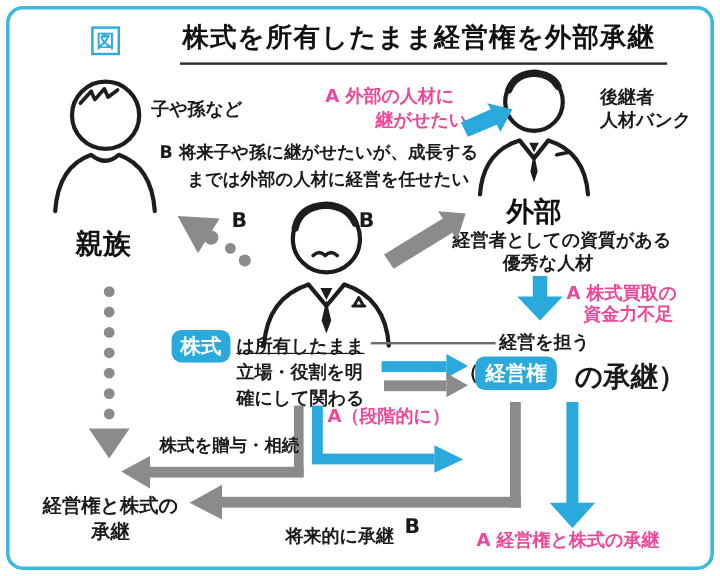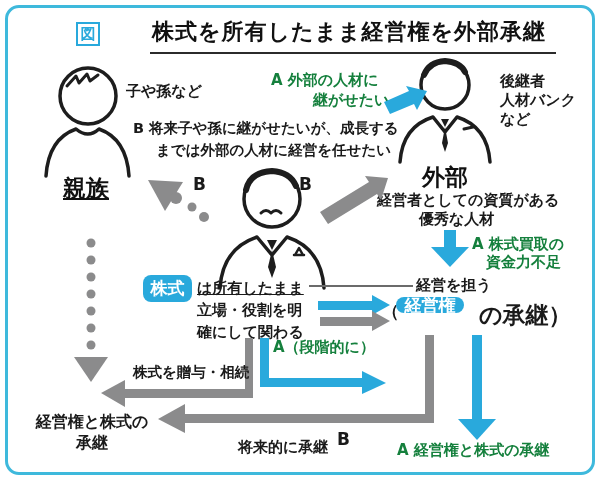"A 外部の人材に" .cyan { color: #15803d -> #ec4899 }
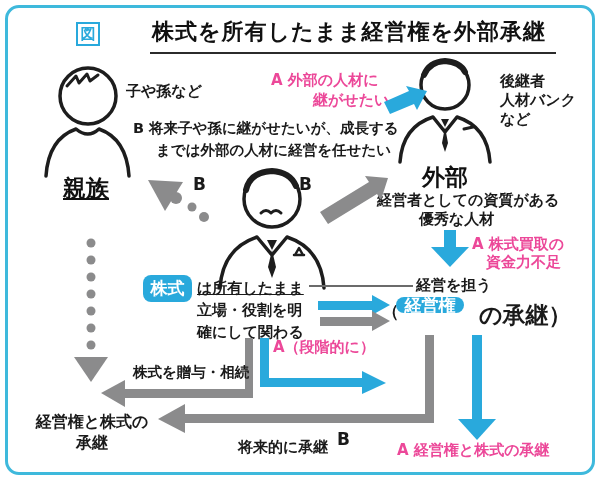"など" div { html: <div>など</div> -> none }
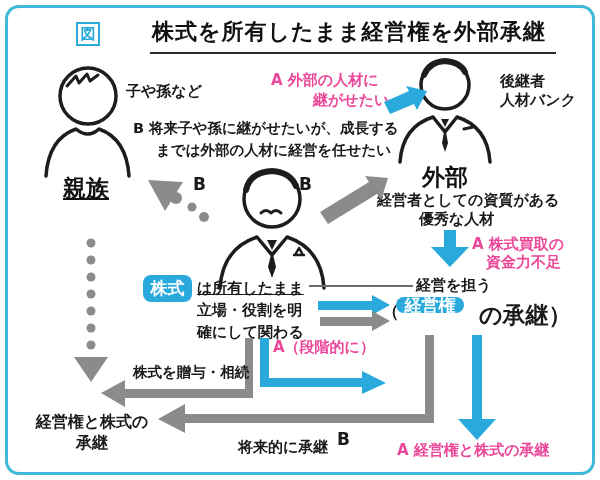"親族" div.t { text-decoration: underline -> none; top: 174px -> 190px }
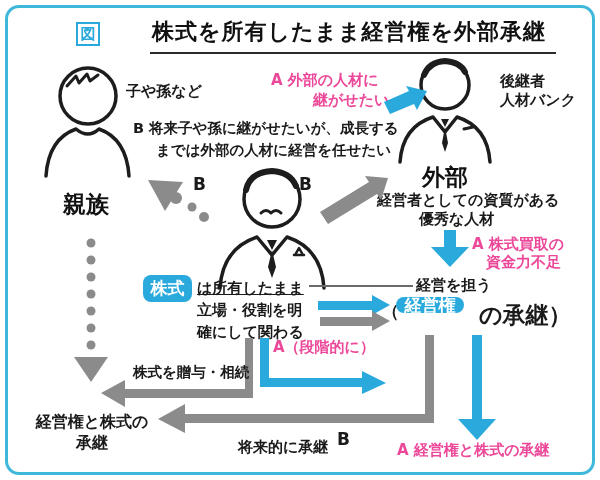"経営権" div.badge { height: 16px -> 28px }
